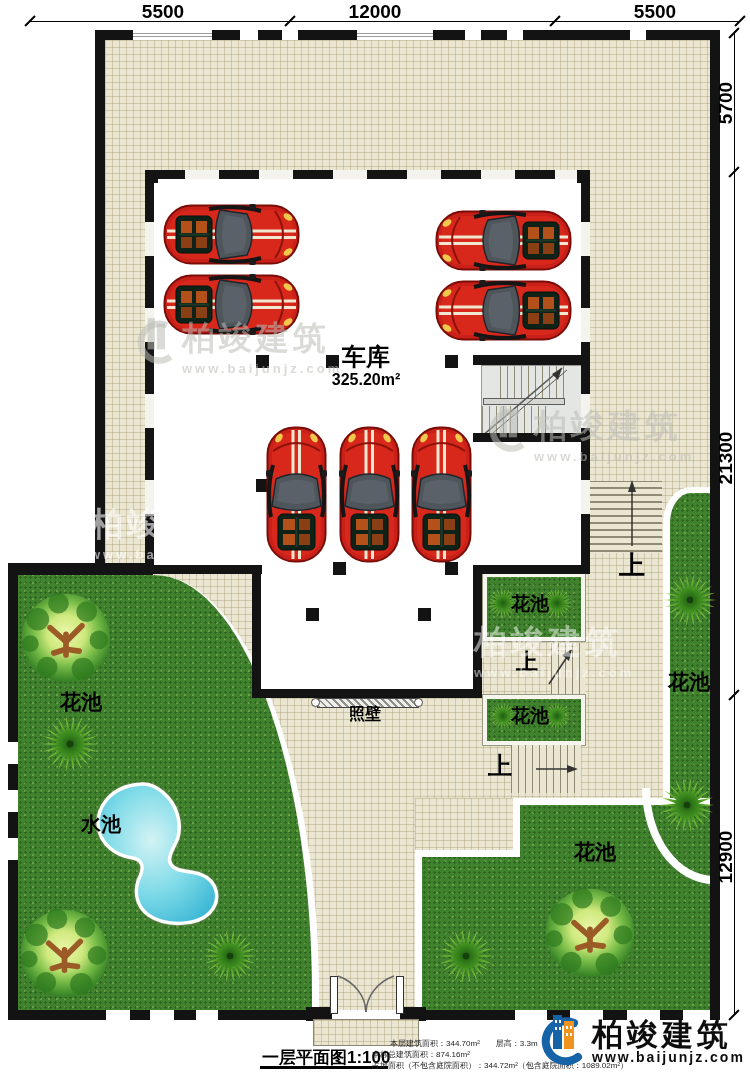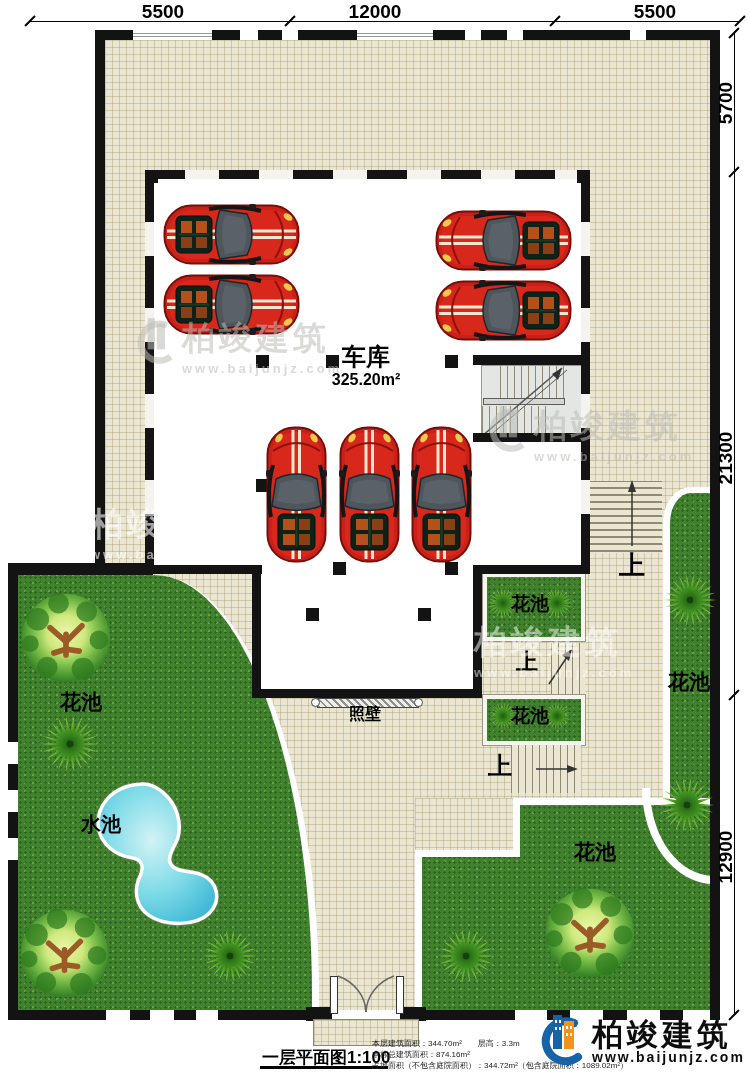"本层建筑面积：344.70m² 层高：3.3m" div.abs { left: 372px -> 390px }
